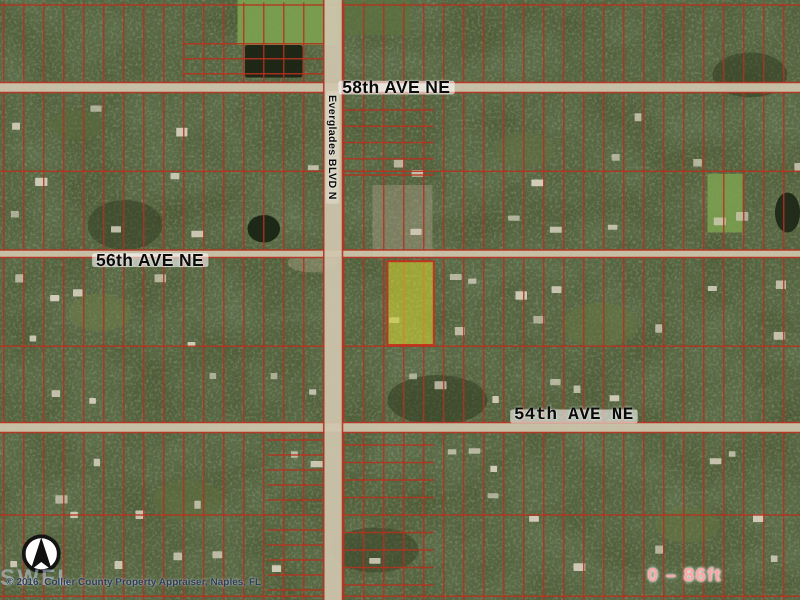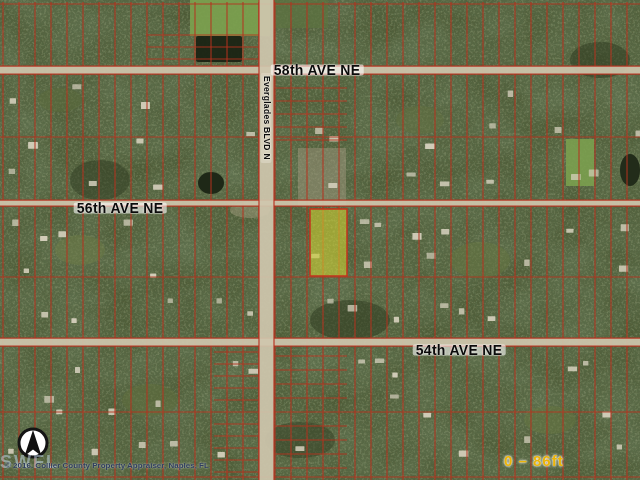"54th AVE NE" div.road-label { font-family: none -> Liberation Mono, monospace; top: 350px -> 333px }
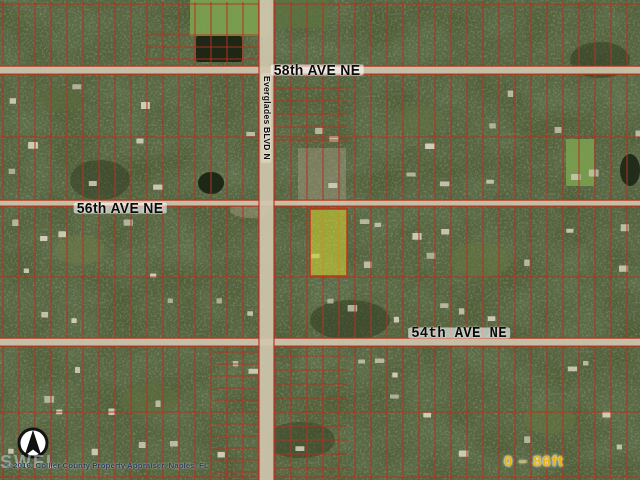"0 – 86ft" .scale-label { color: #eab308 -> #fca5a5; left: 504px -> 518px }
